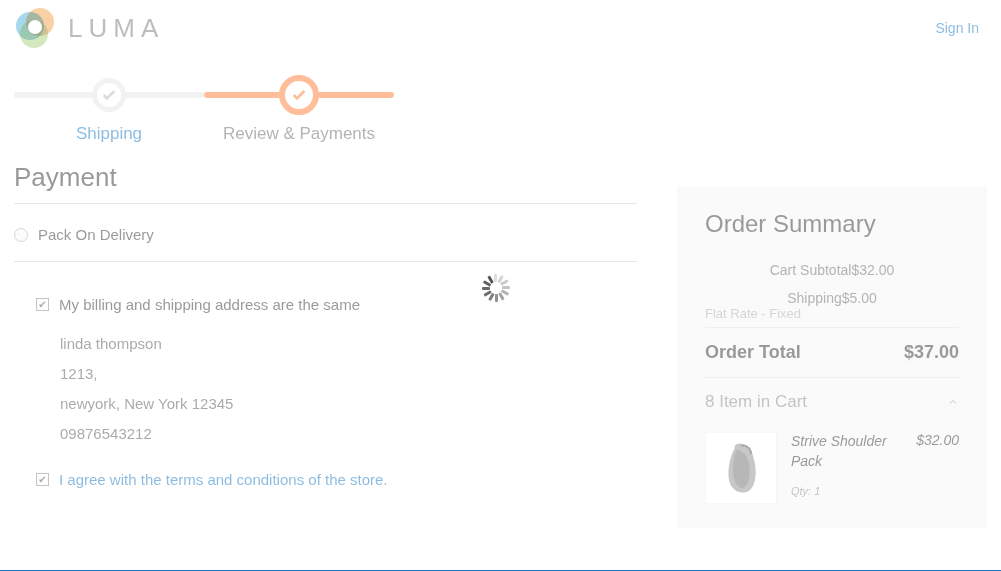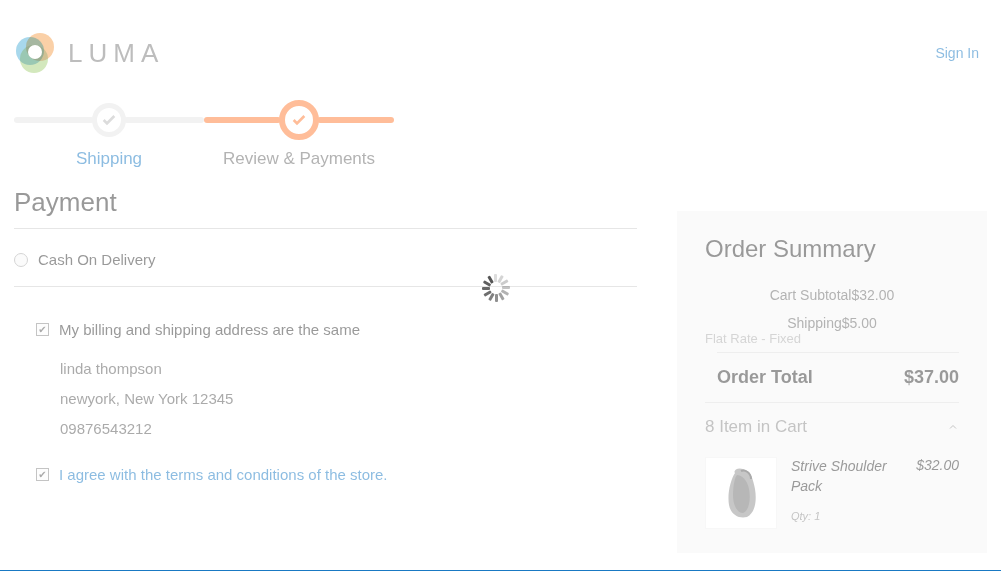"LUMA" .header { padding: 31px 14px 10px 14px -> 6px 14px 10px 14px }
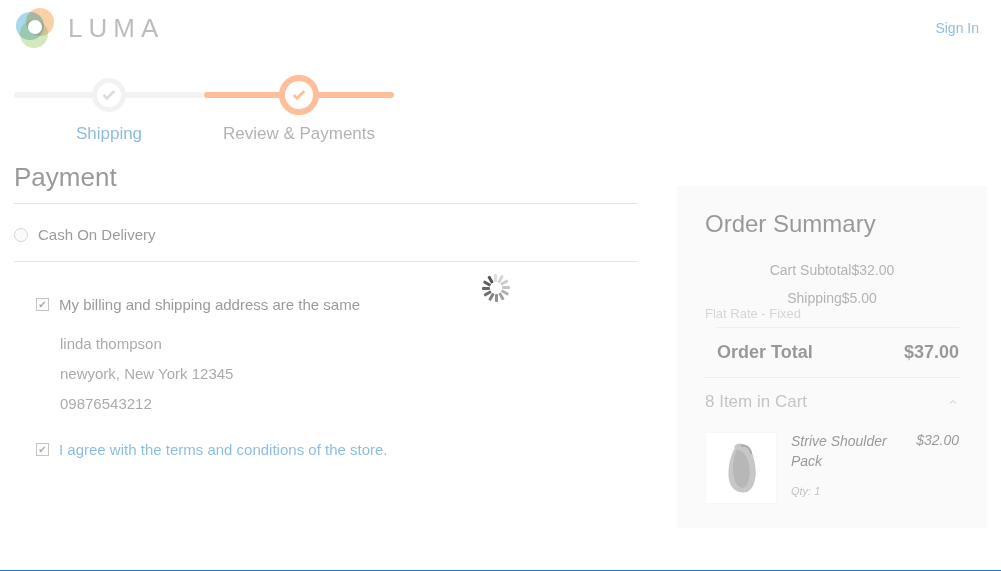"Cash On Delivery" span { text: Cash -> Pack }
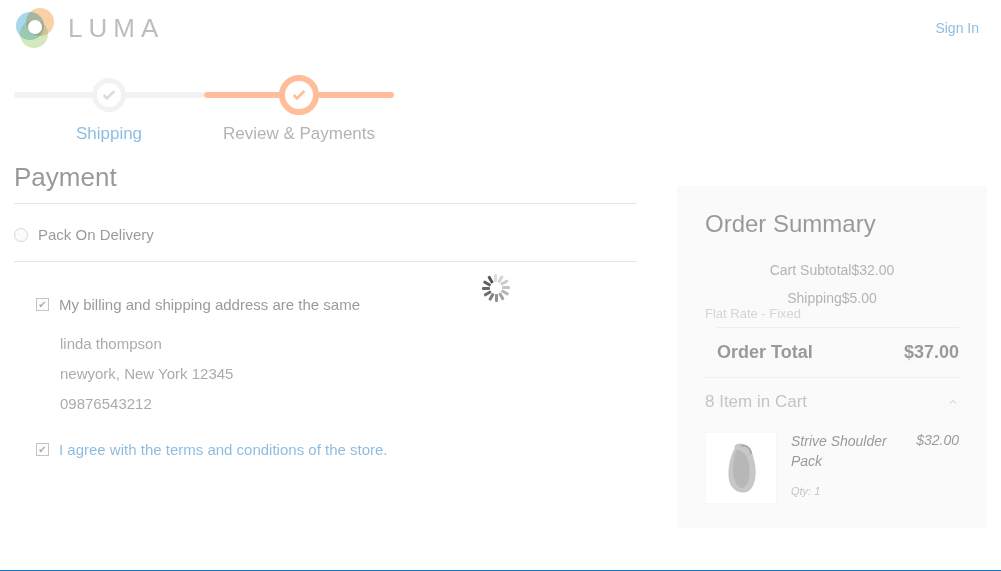"Order Total" .sum-total-row { margin-left: 12px -> none }
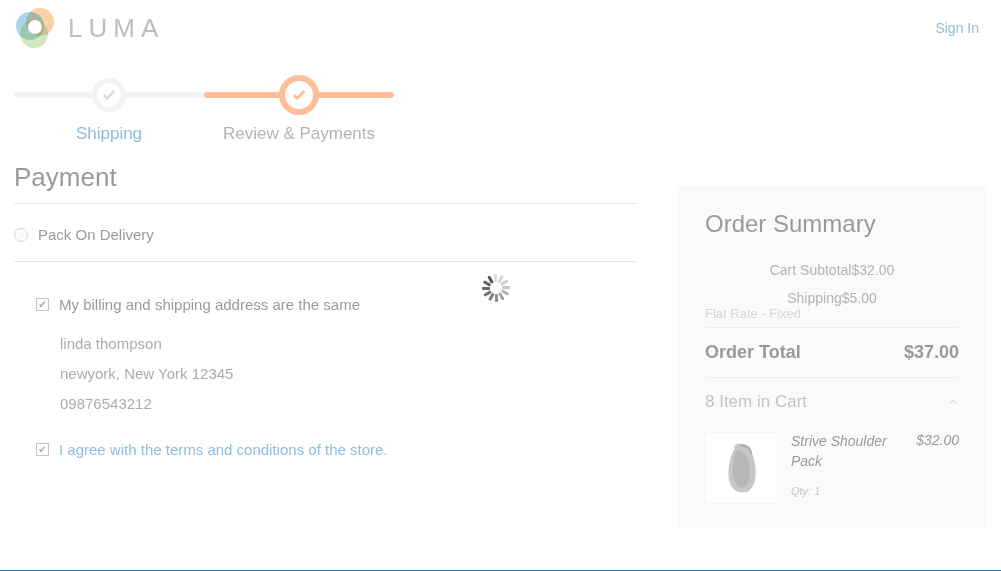"1213," div { html: none -> <div>1213,</div> }
